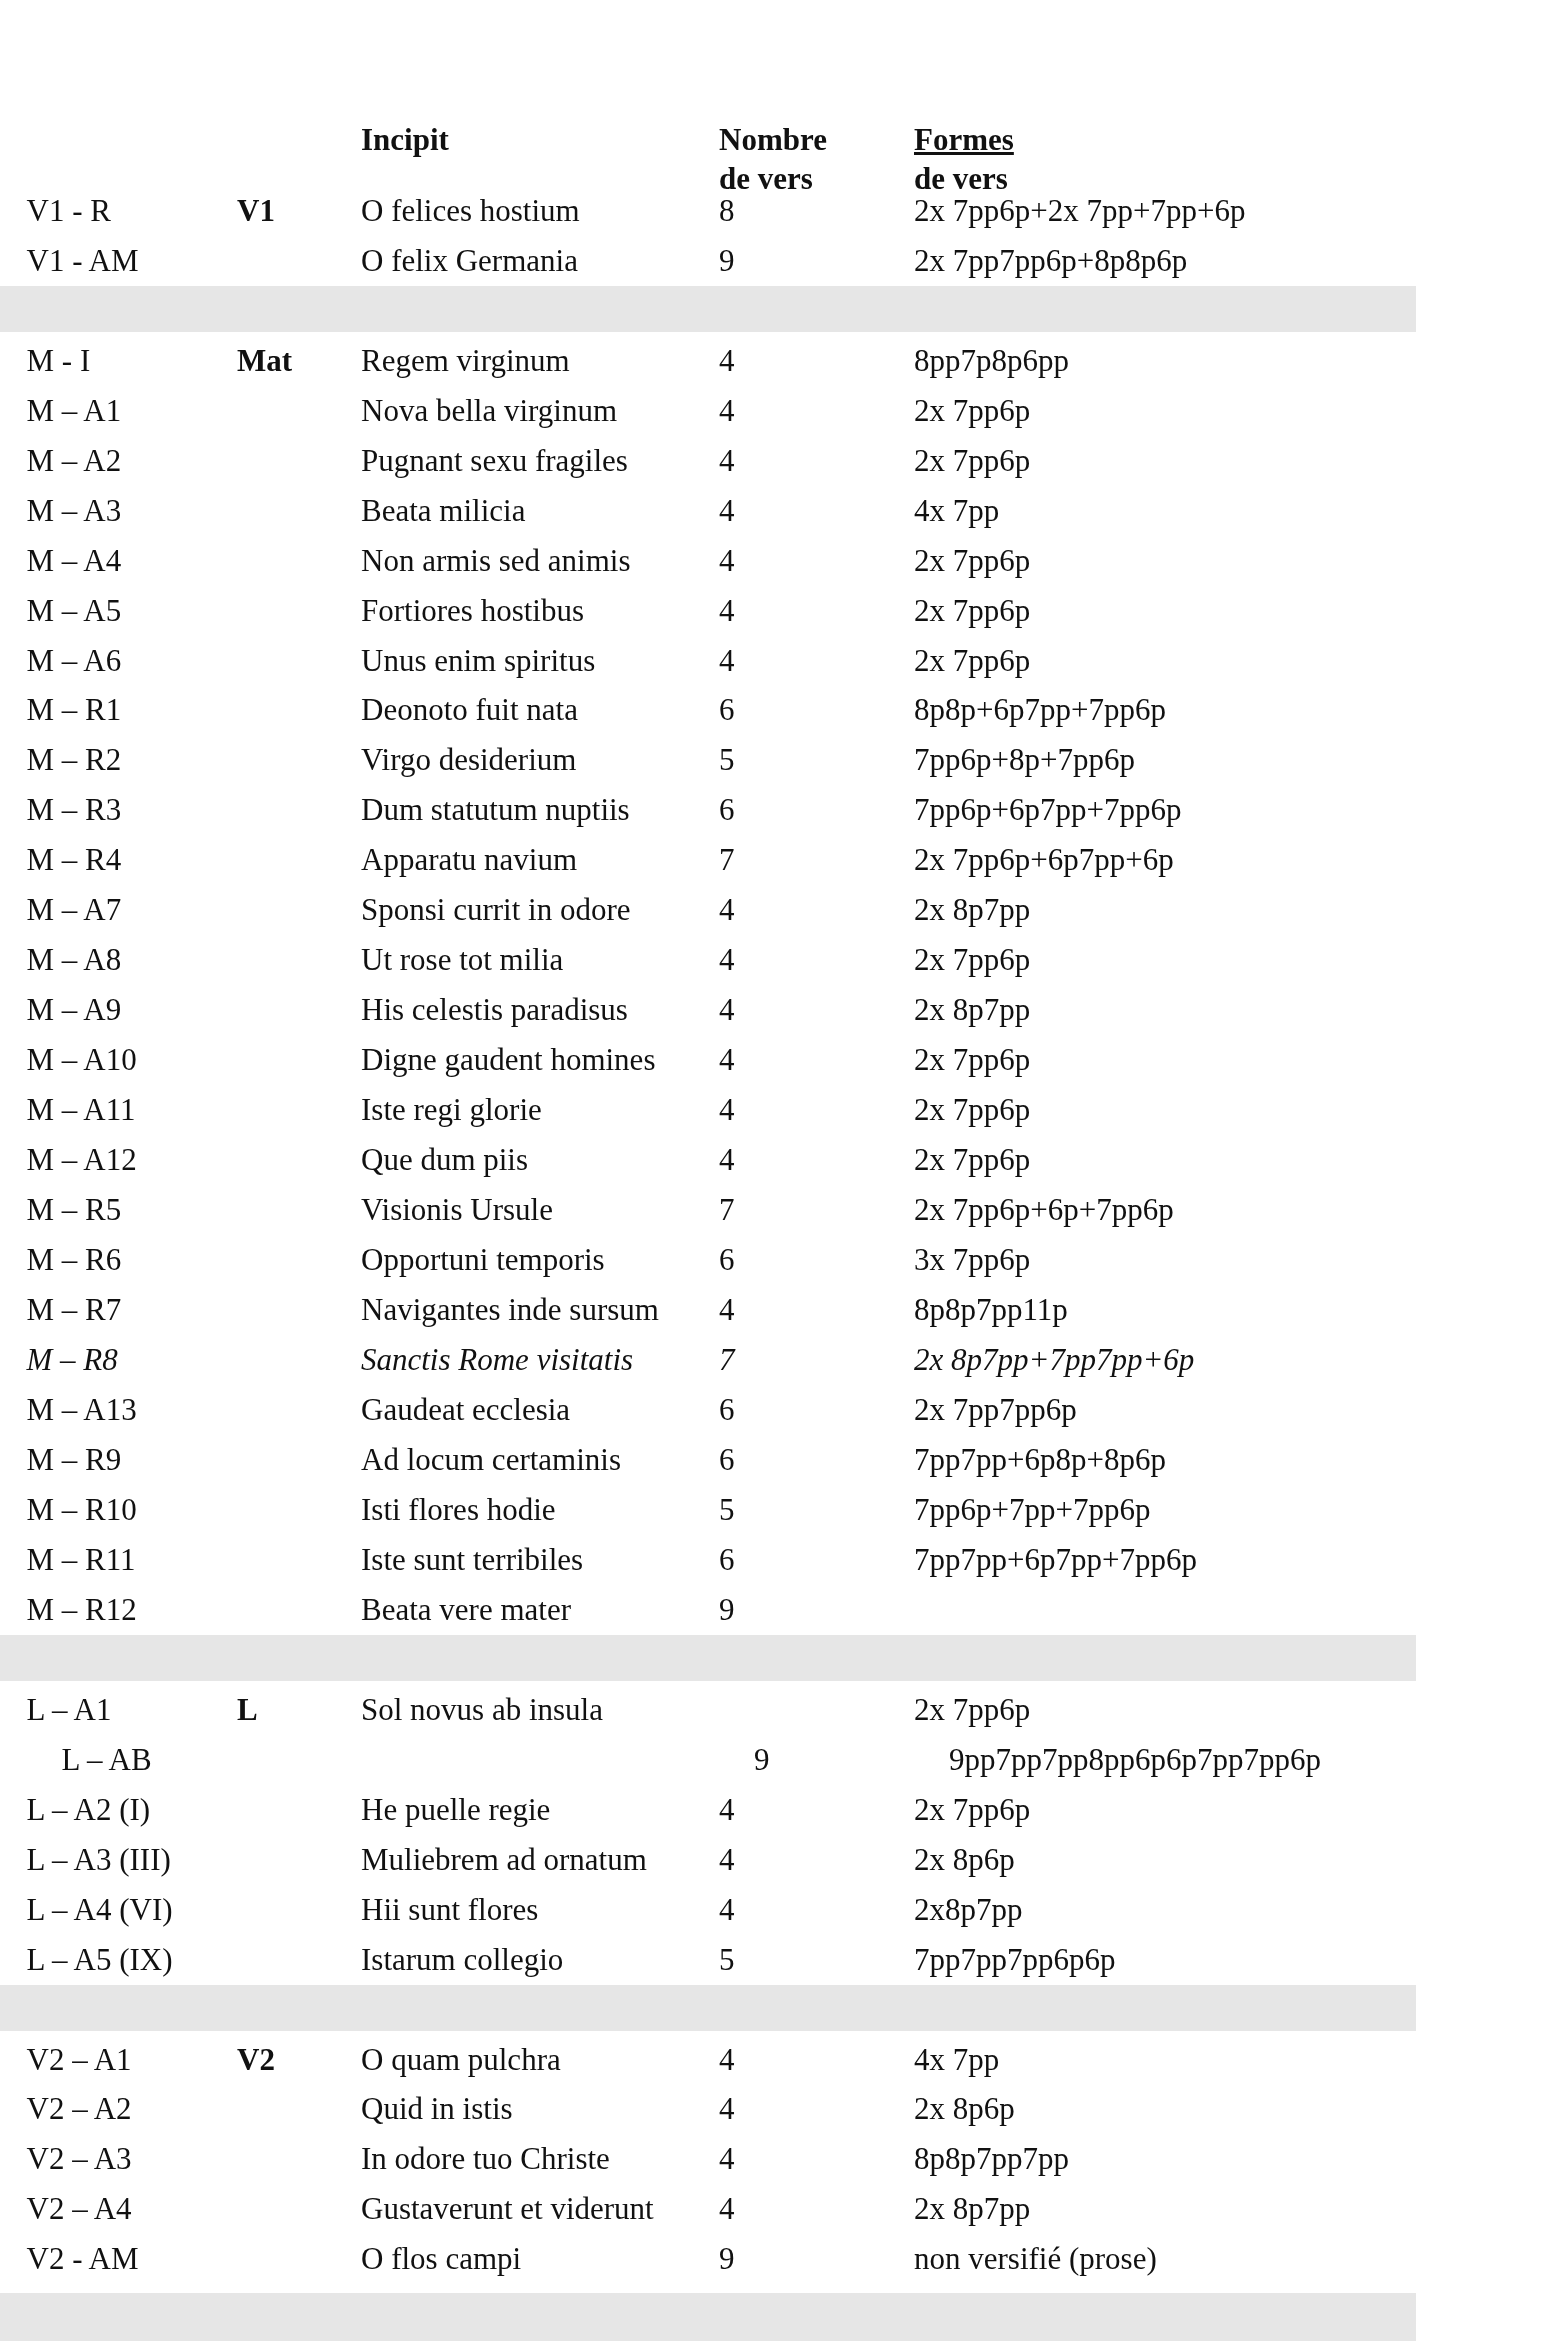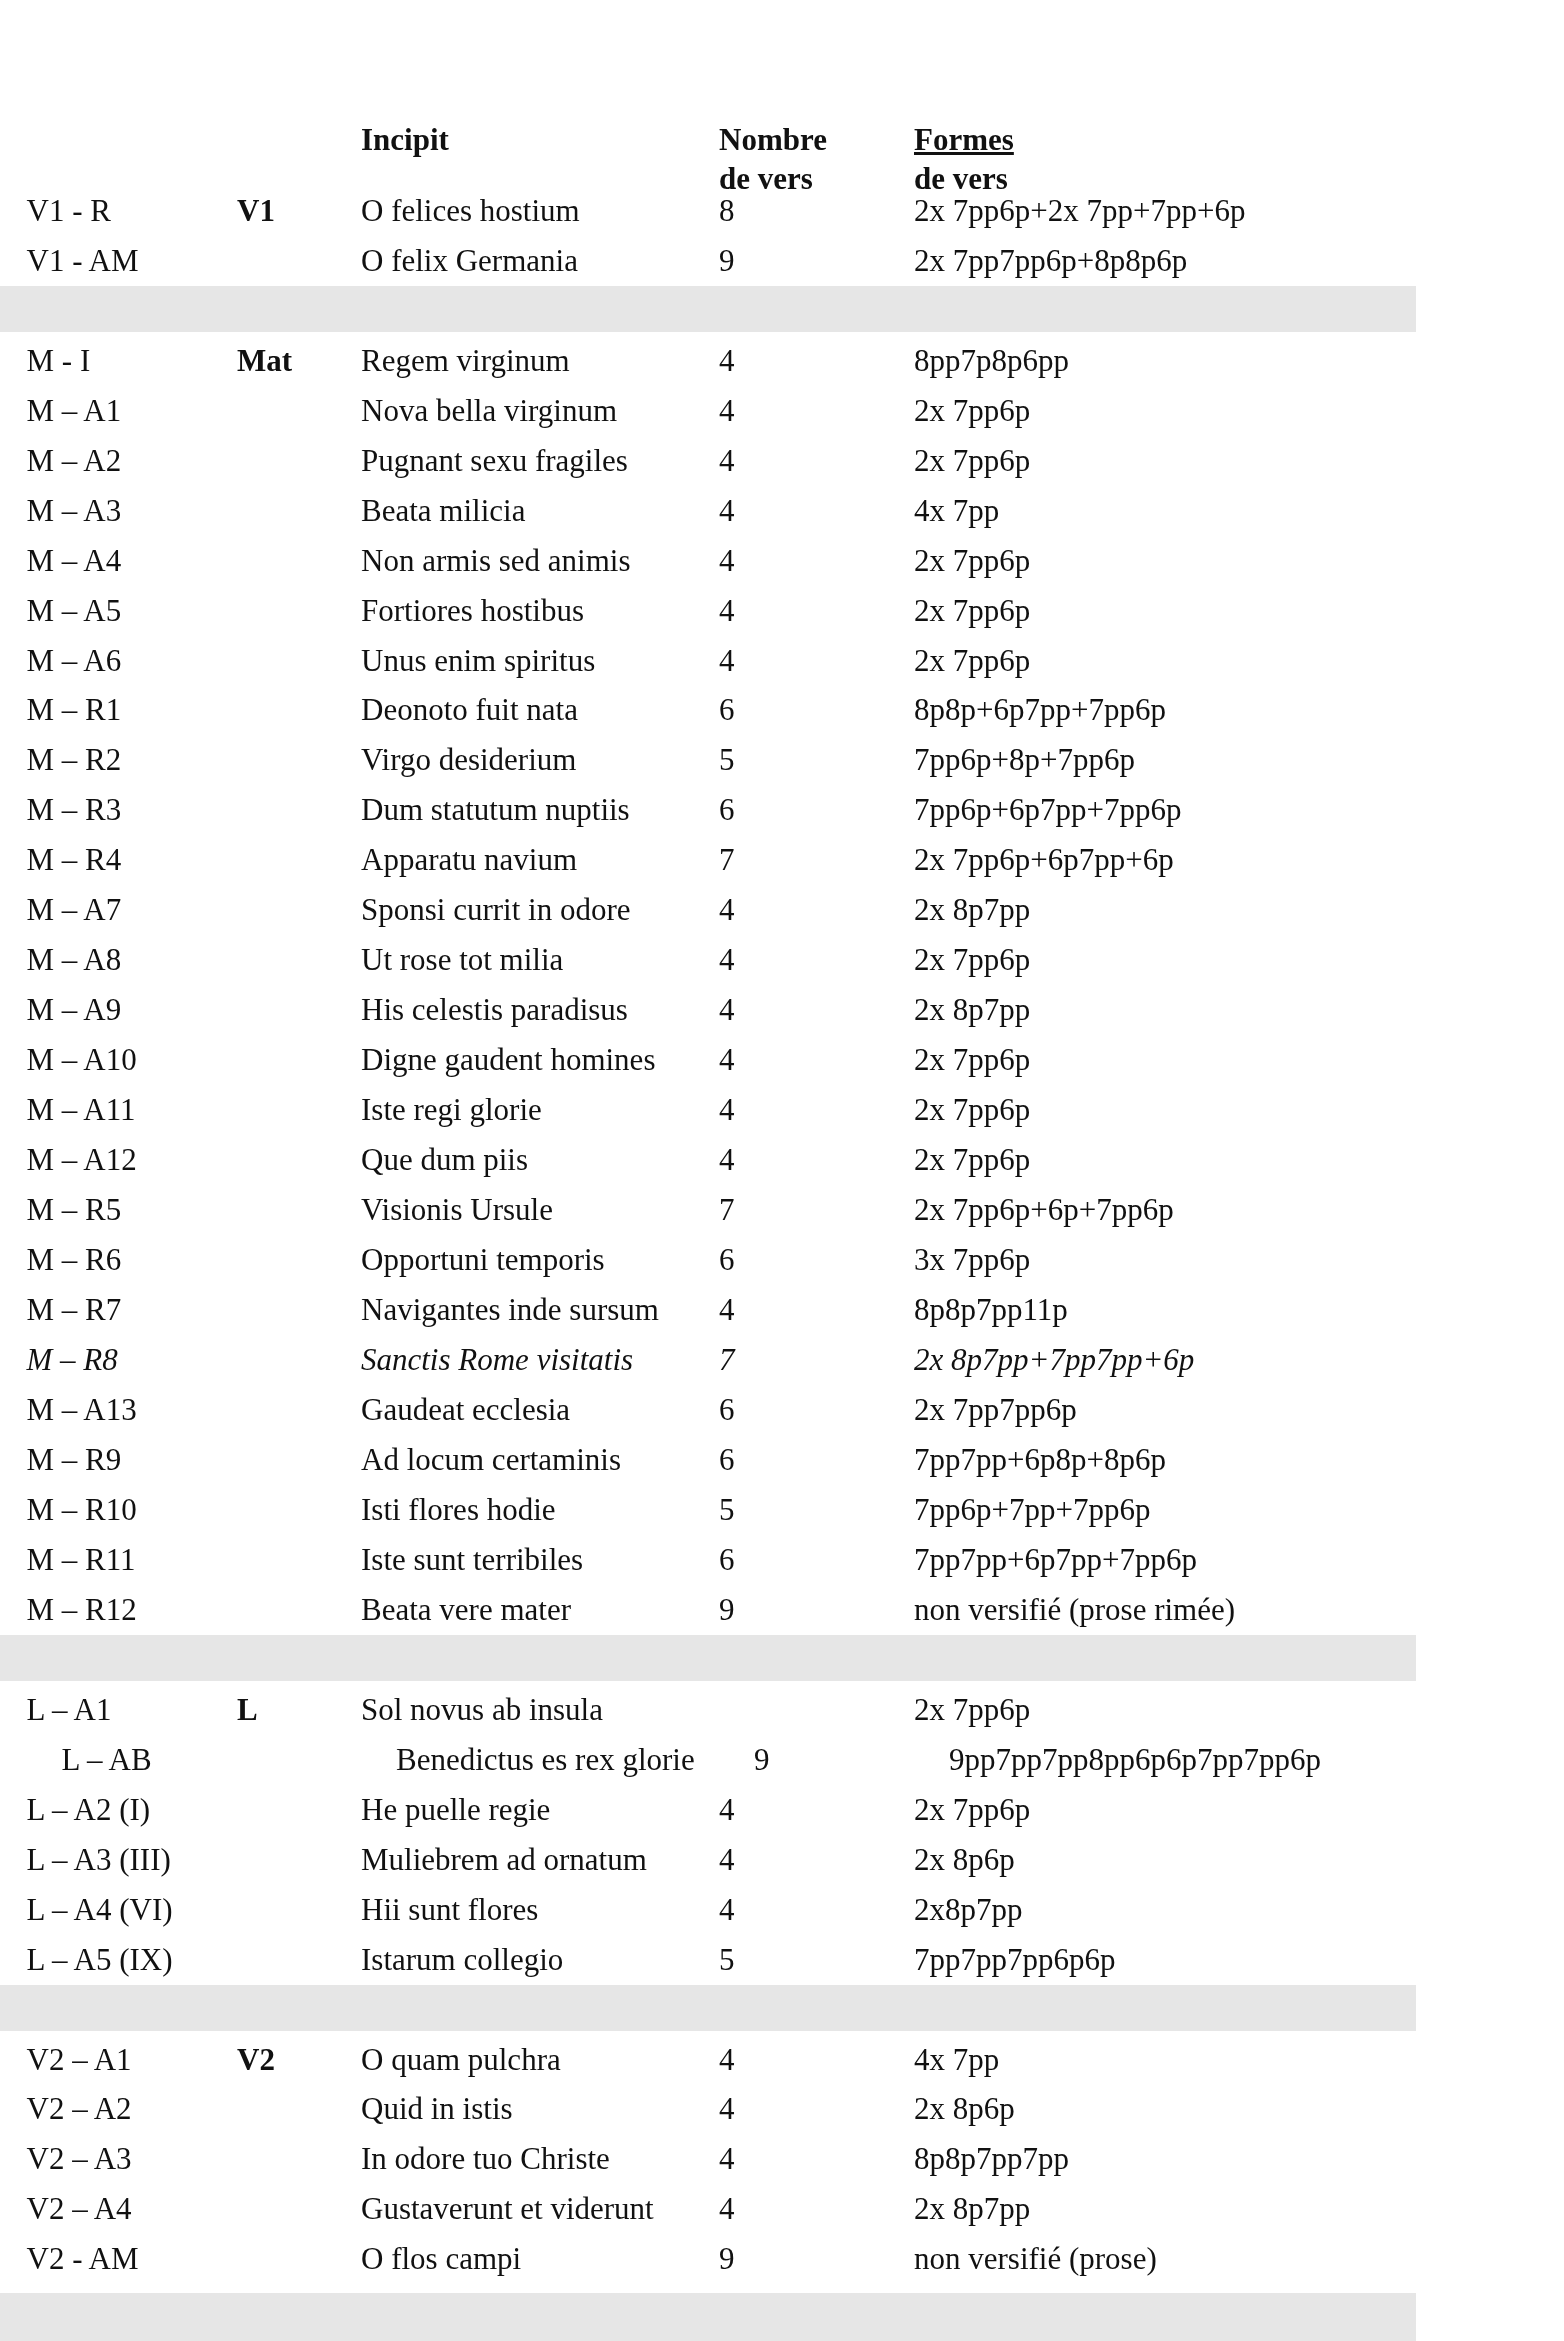"non versifié (prose rimée)" div.cell { html: <div>non versifié (prose rimée)</div> -> none }
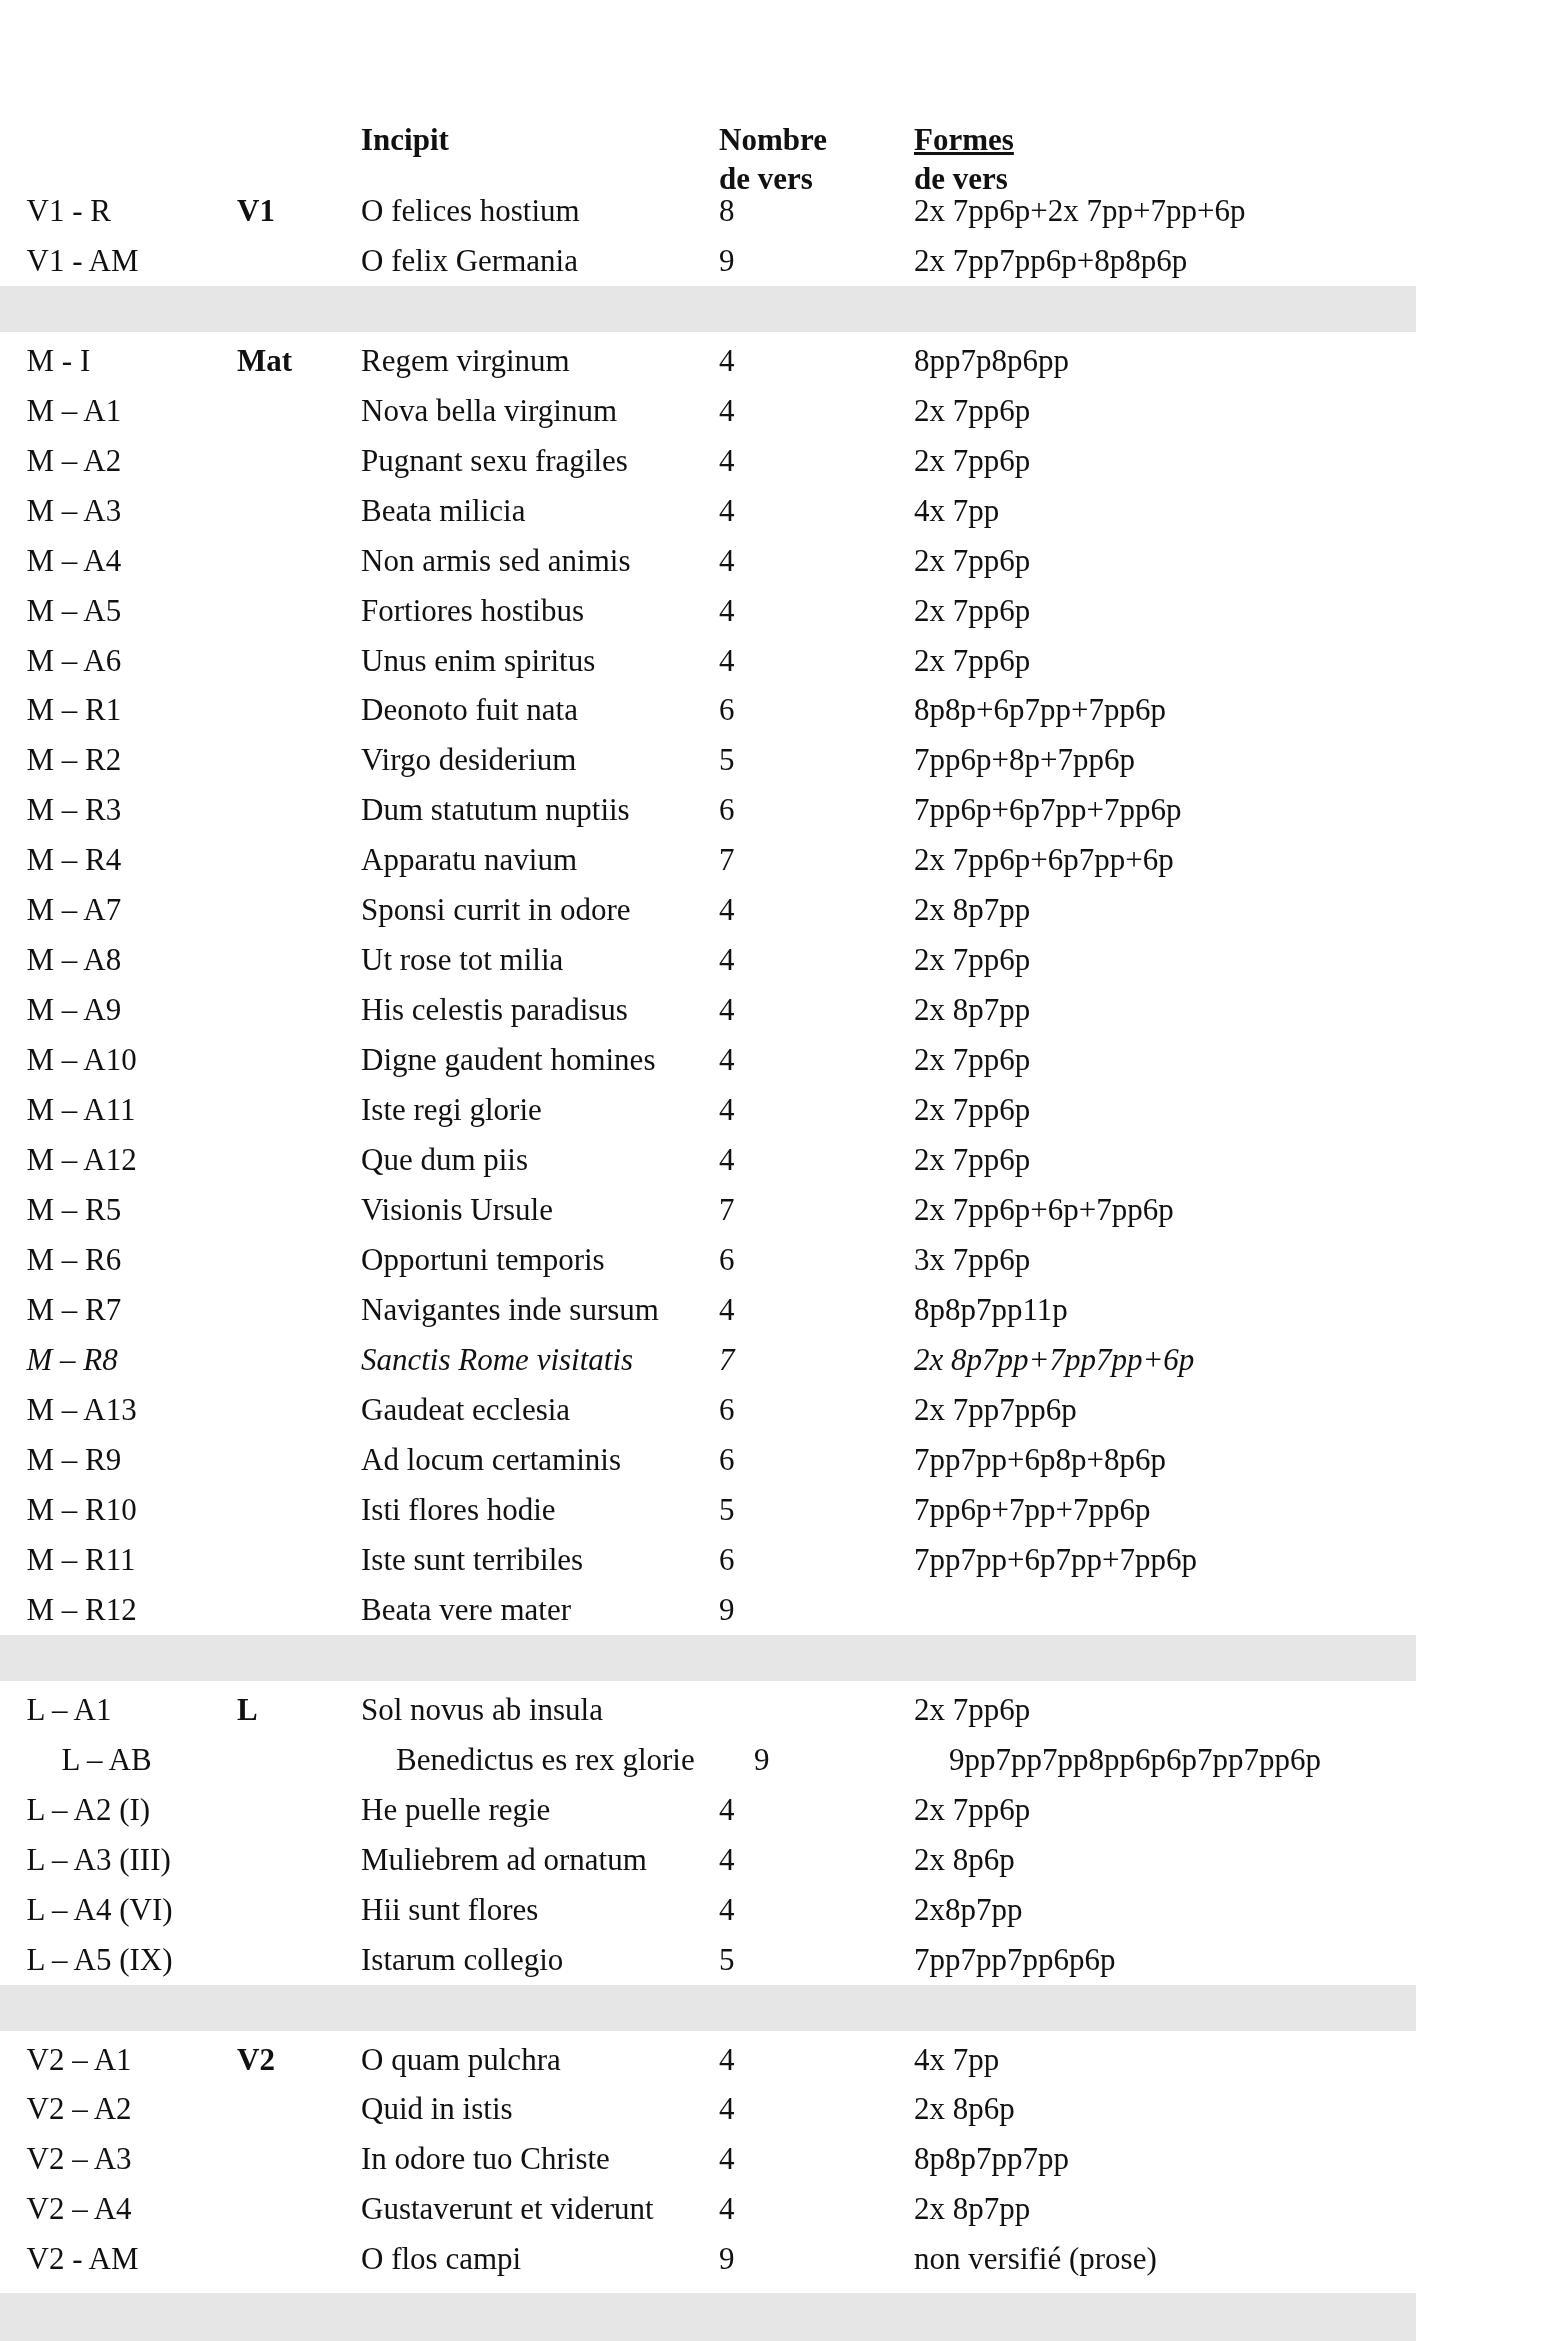"Benedictus es rex glorie" div.cell { html: <div>Benedictus es rex glorie</div> -> none }
